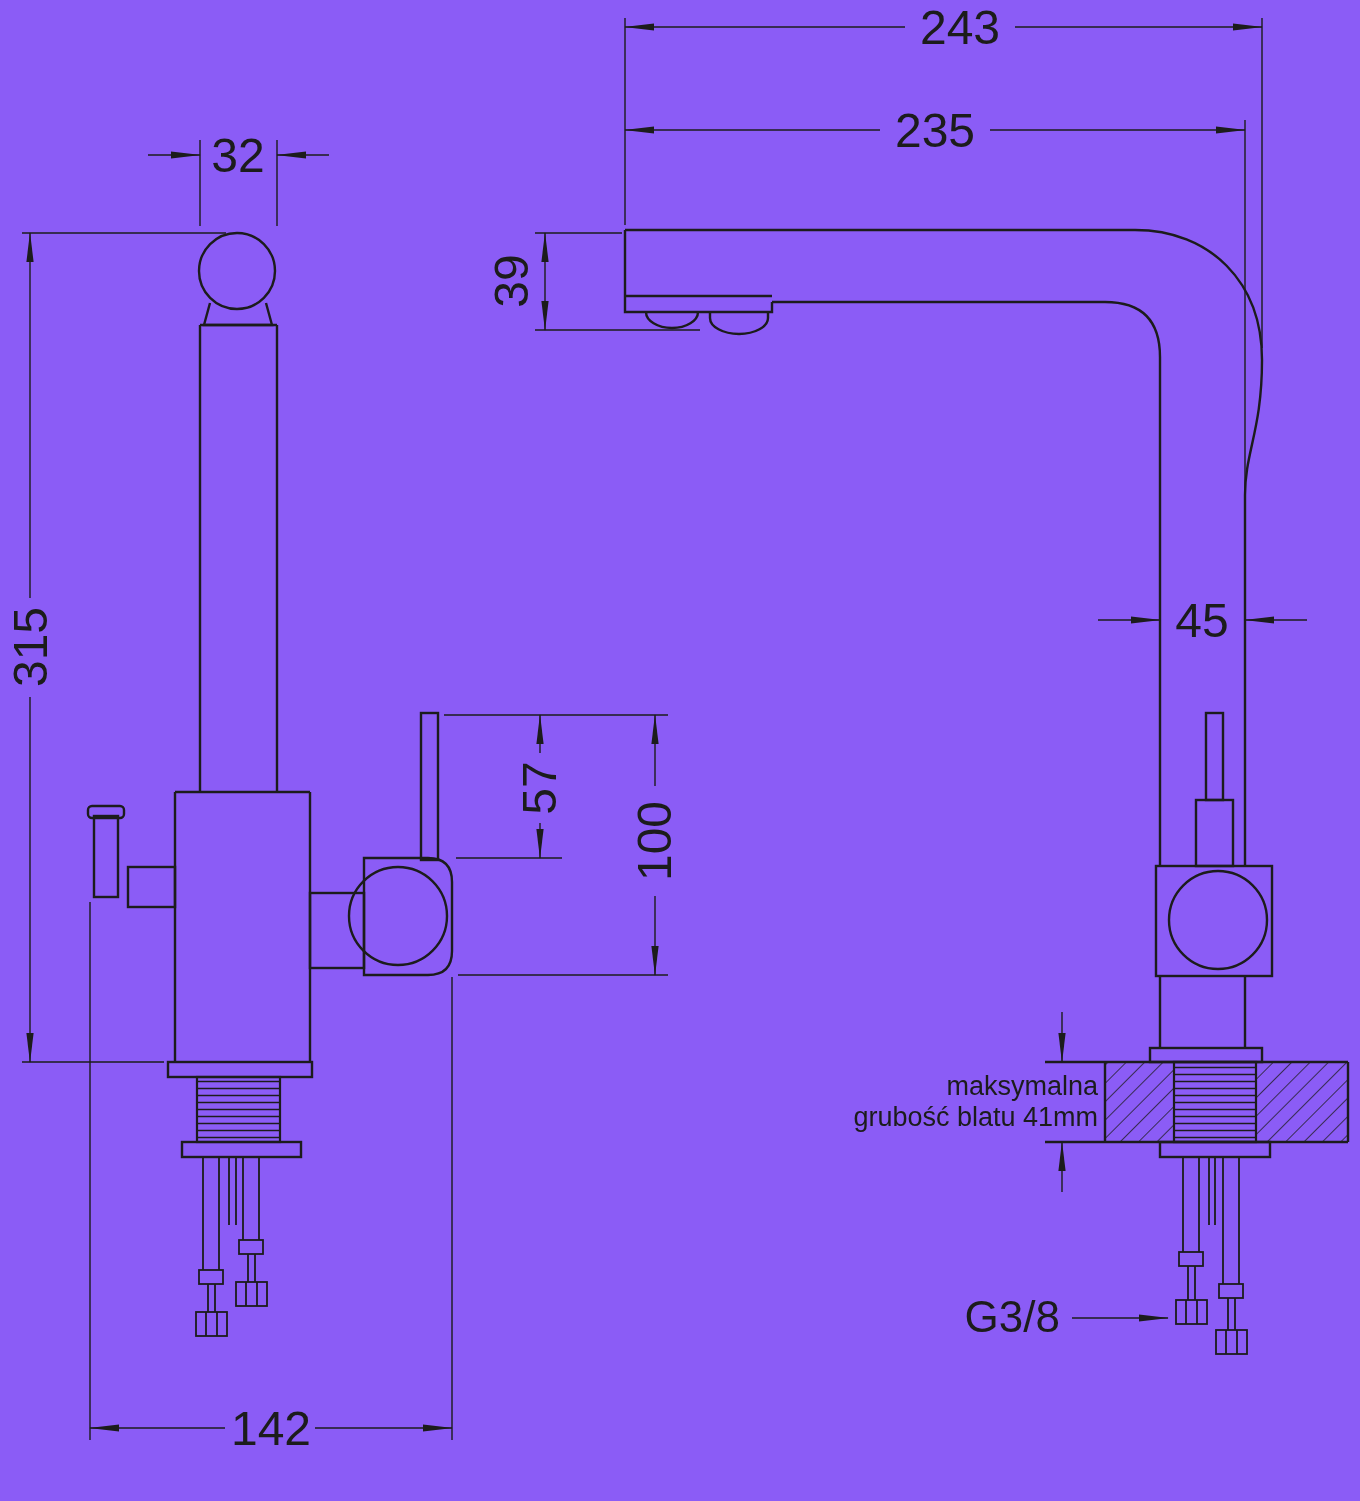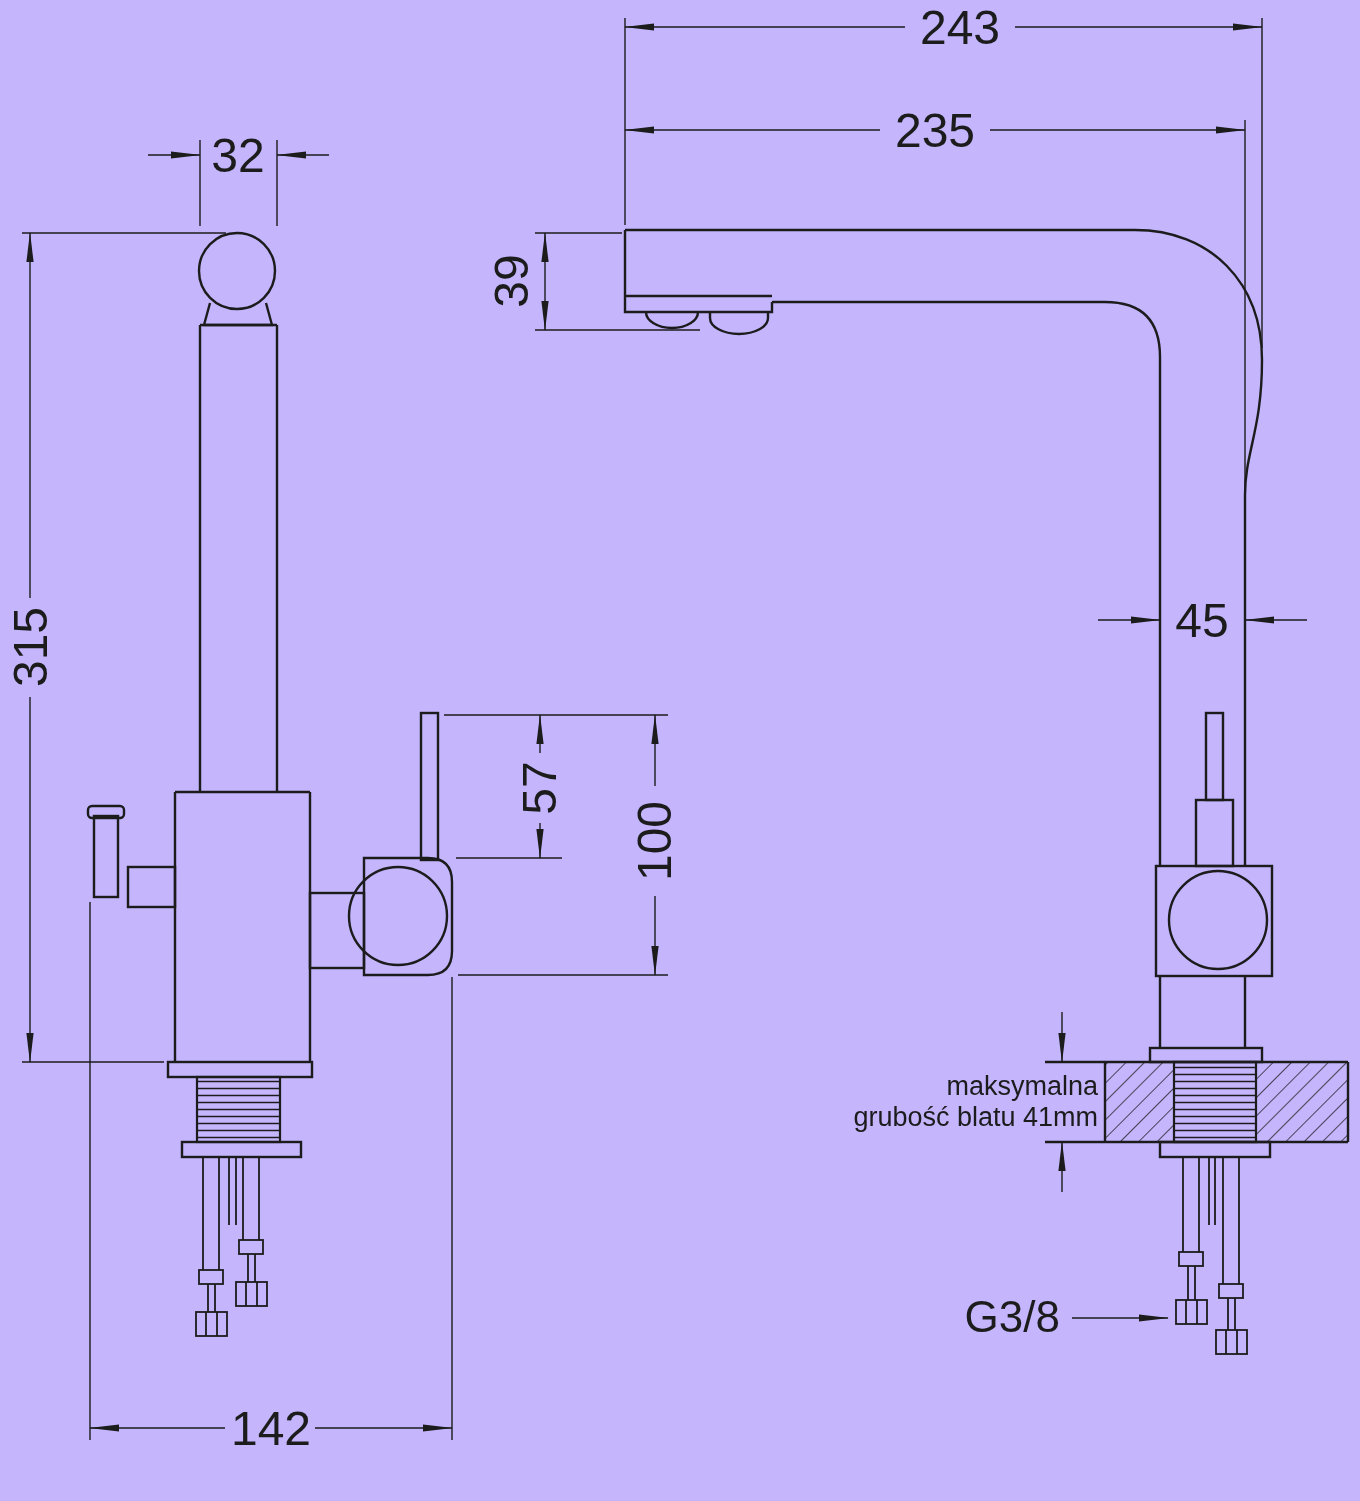"243" .stage { background: #c4b5fd -> #8b5cf6 }
